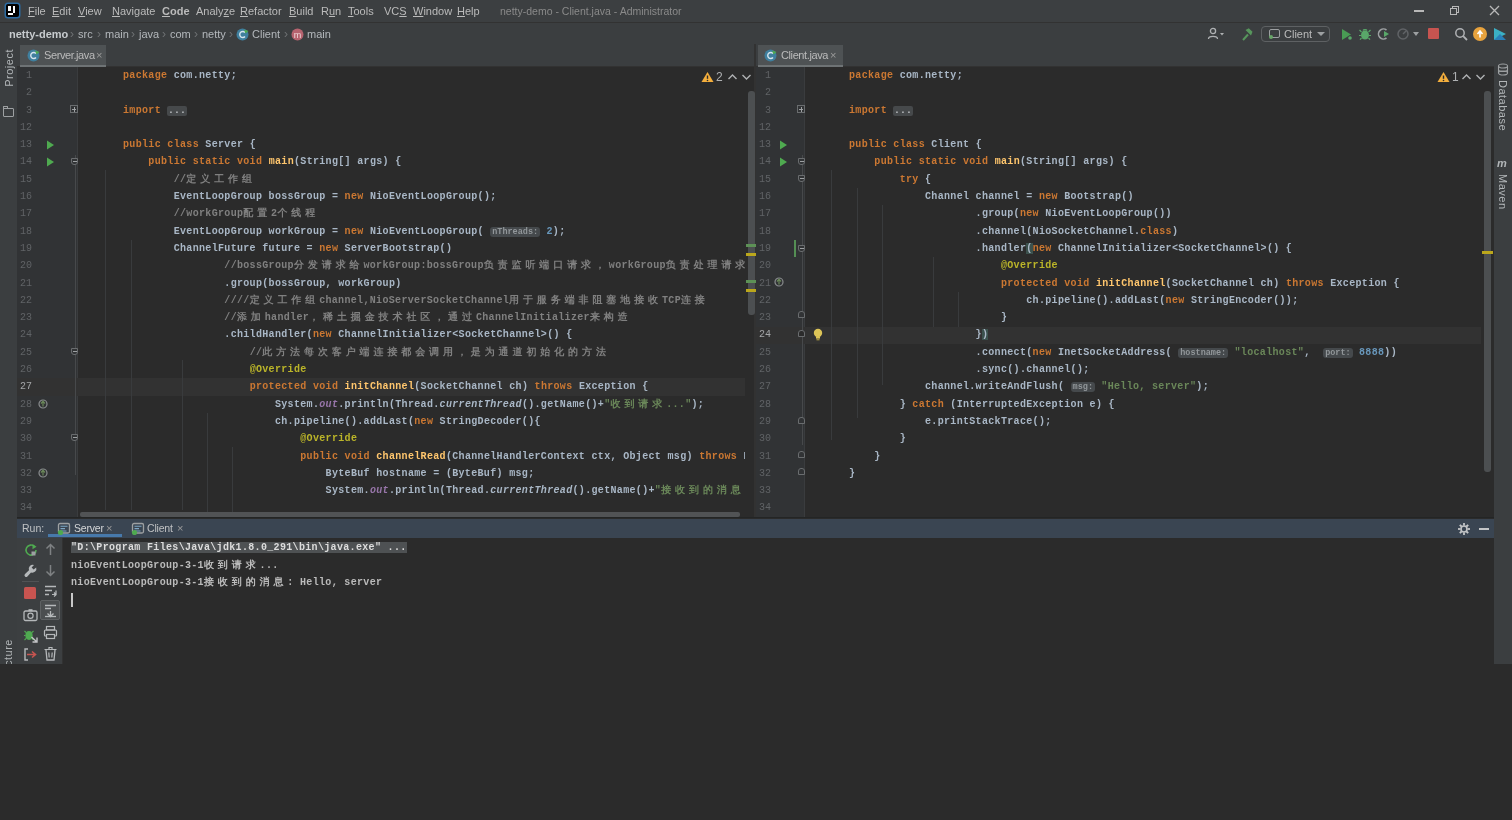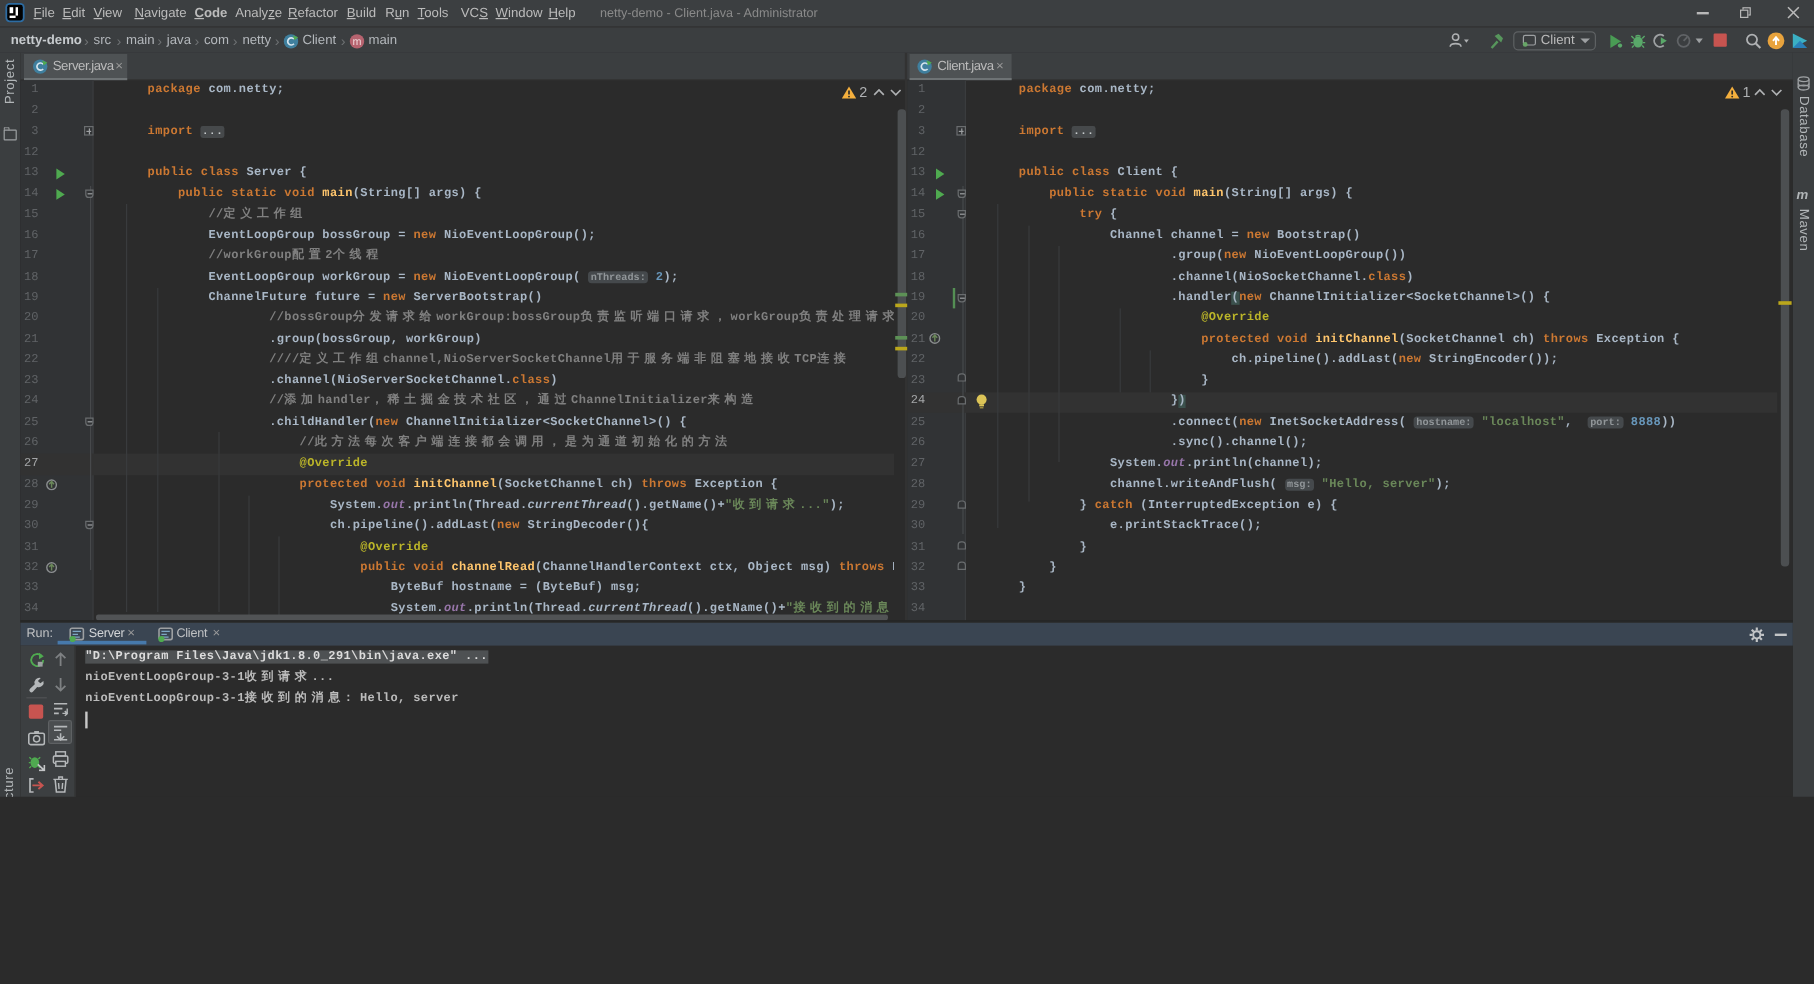".channel(NioServerSocketChannel.class)" div { html: <div> .channel(NioServerSocketChannel.<span>class</span>)</div> -> none }
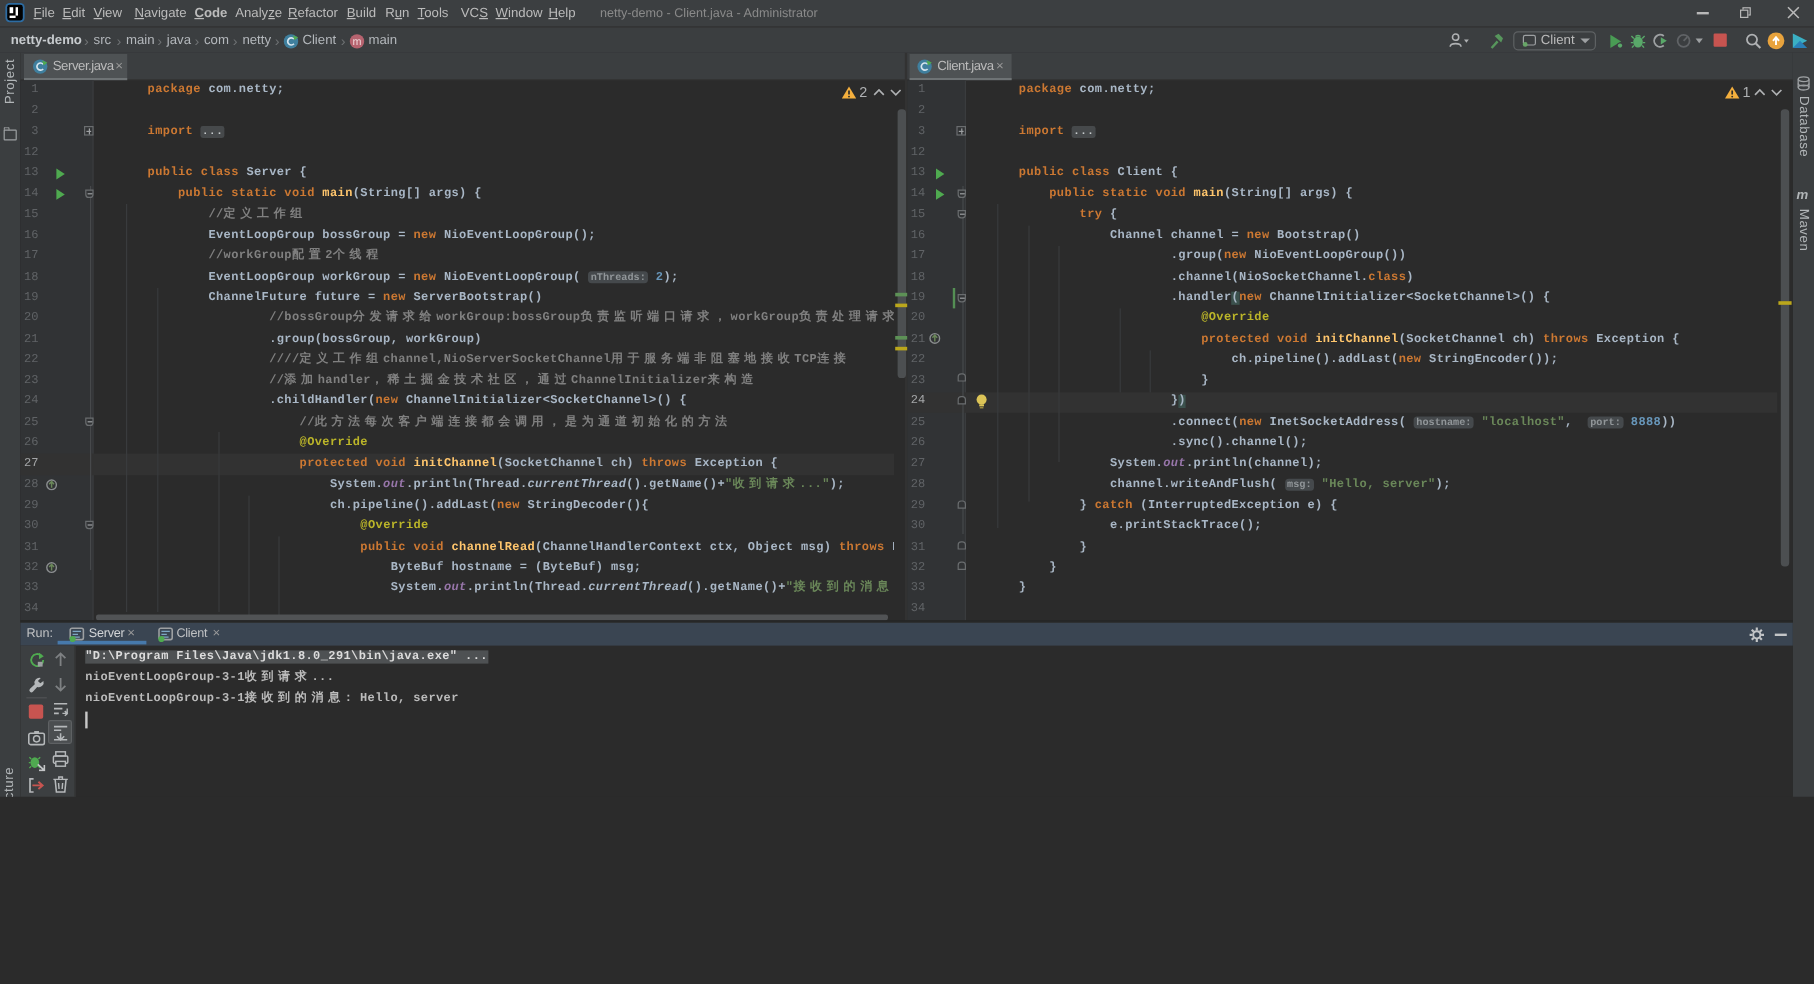"System.out.println(channel);" div { html: <div> System.<span>out</span>.println(channel);</div> -> none }
